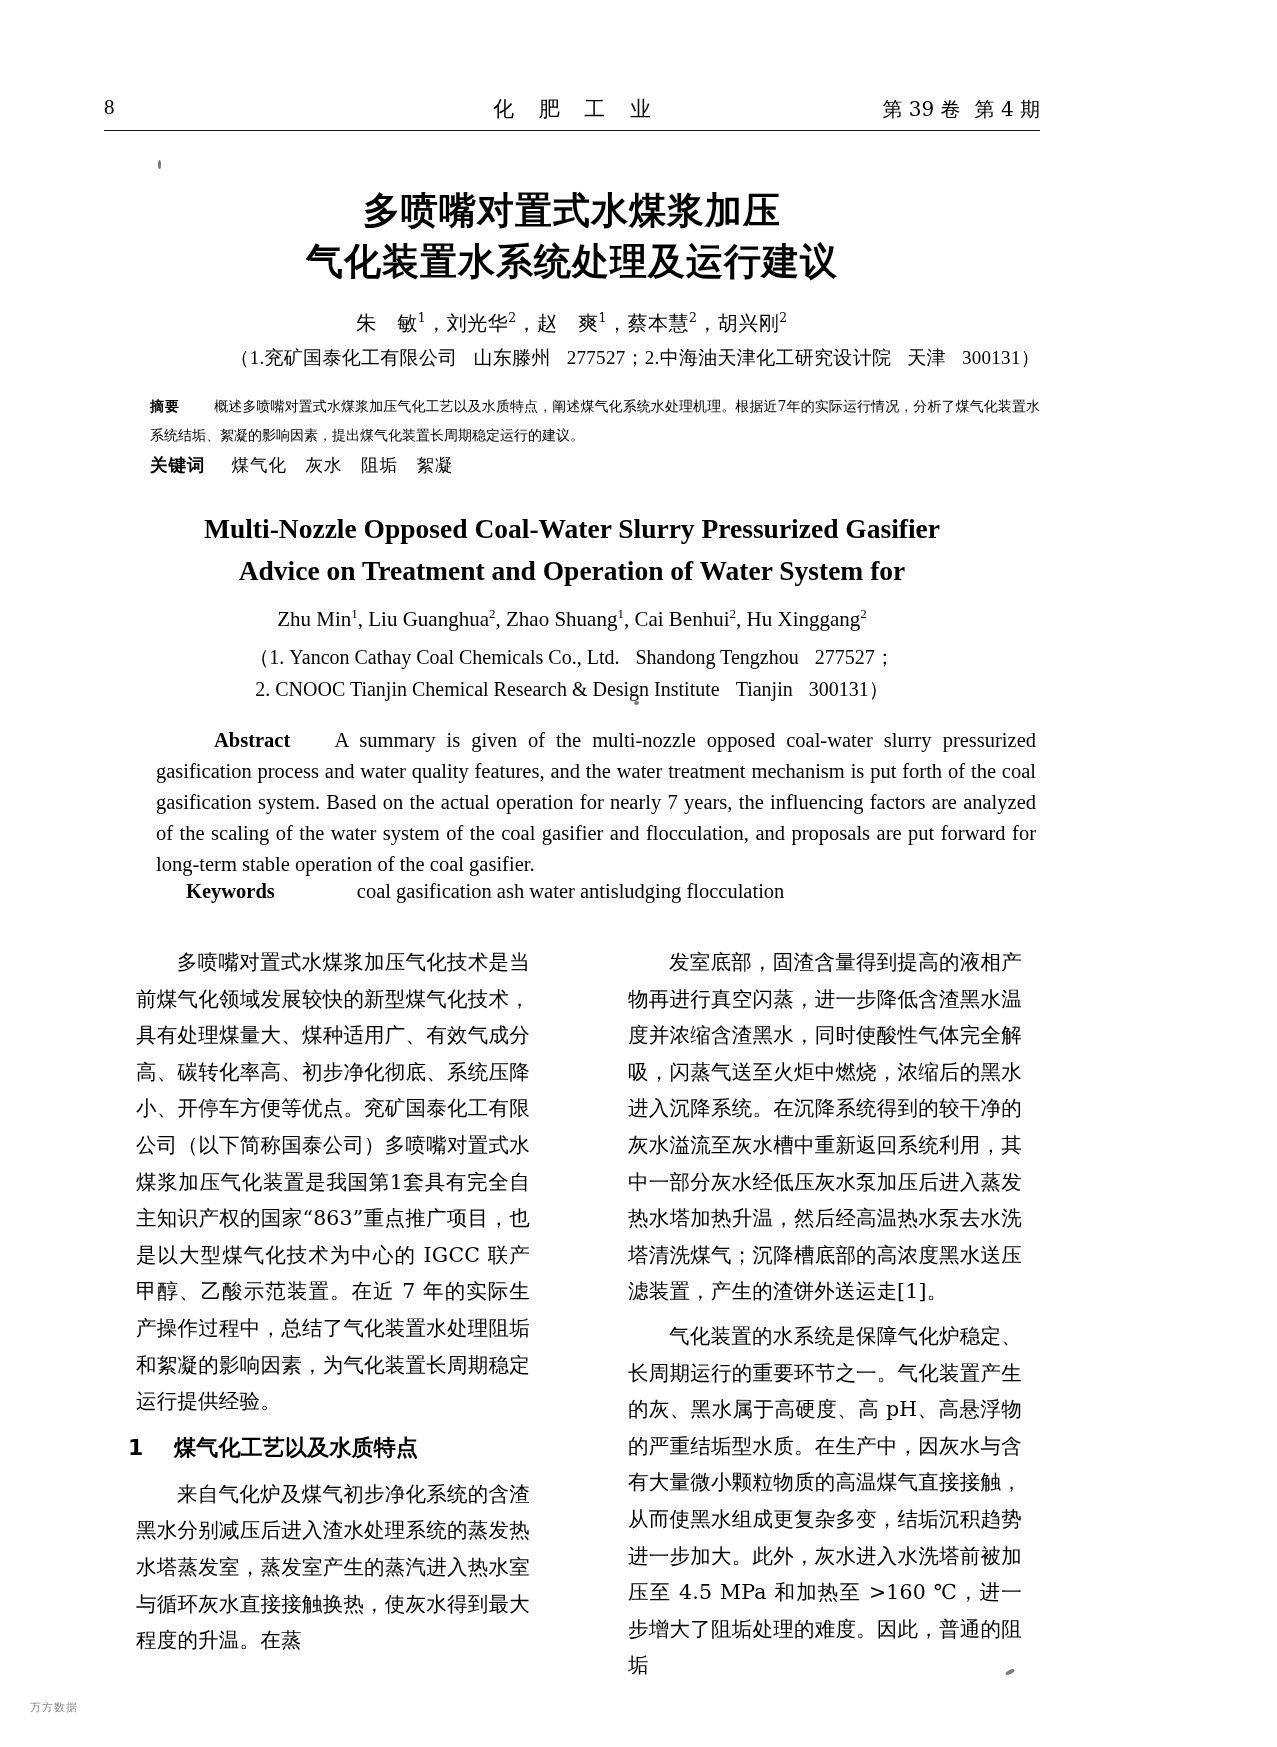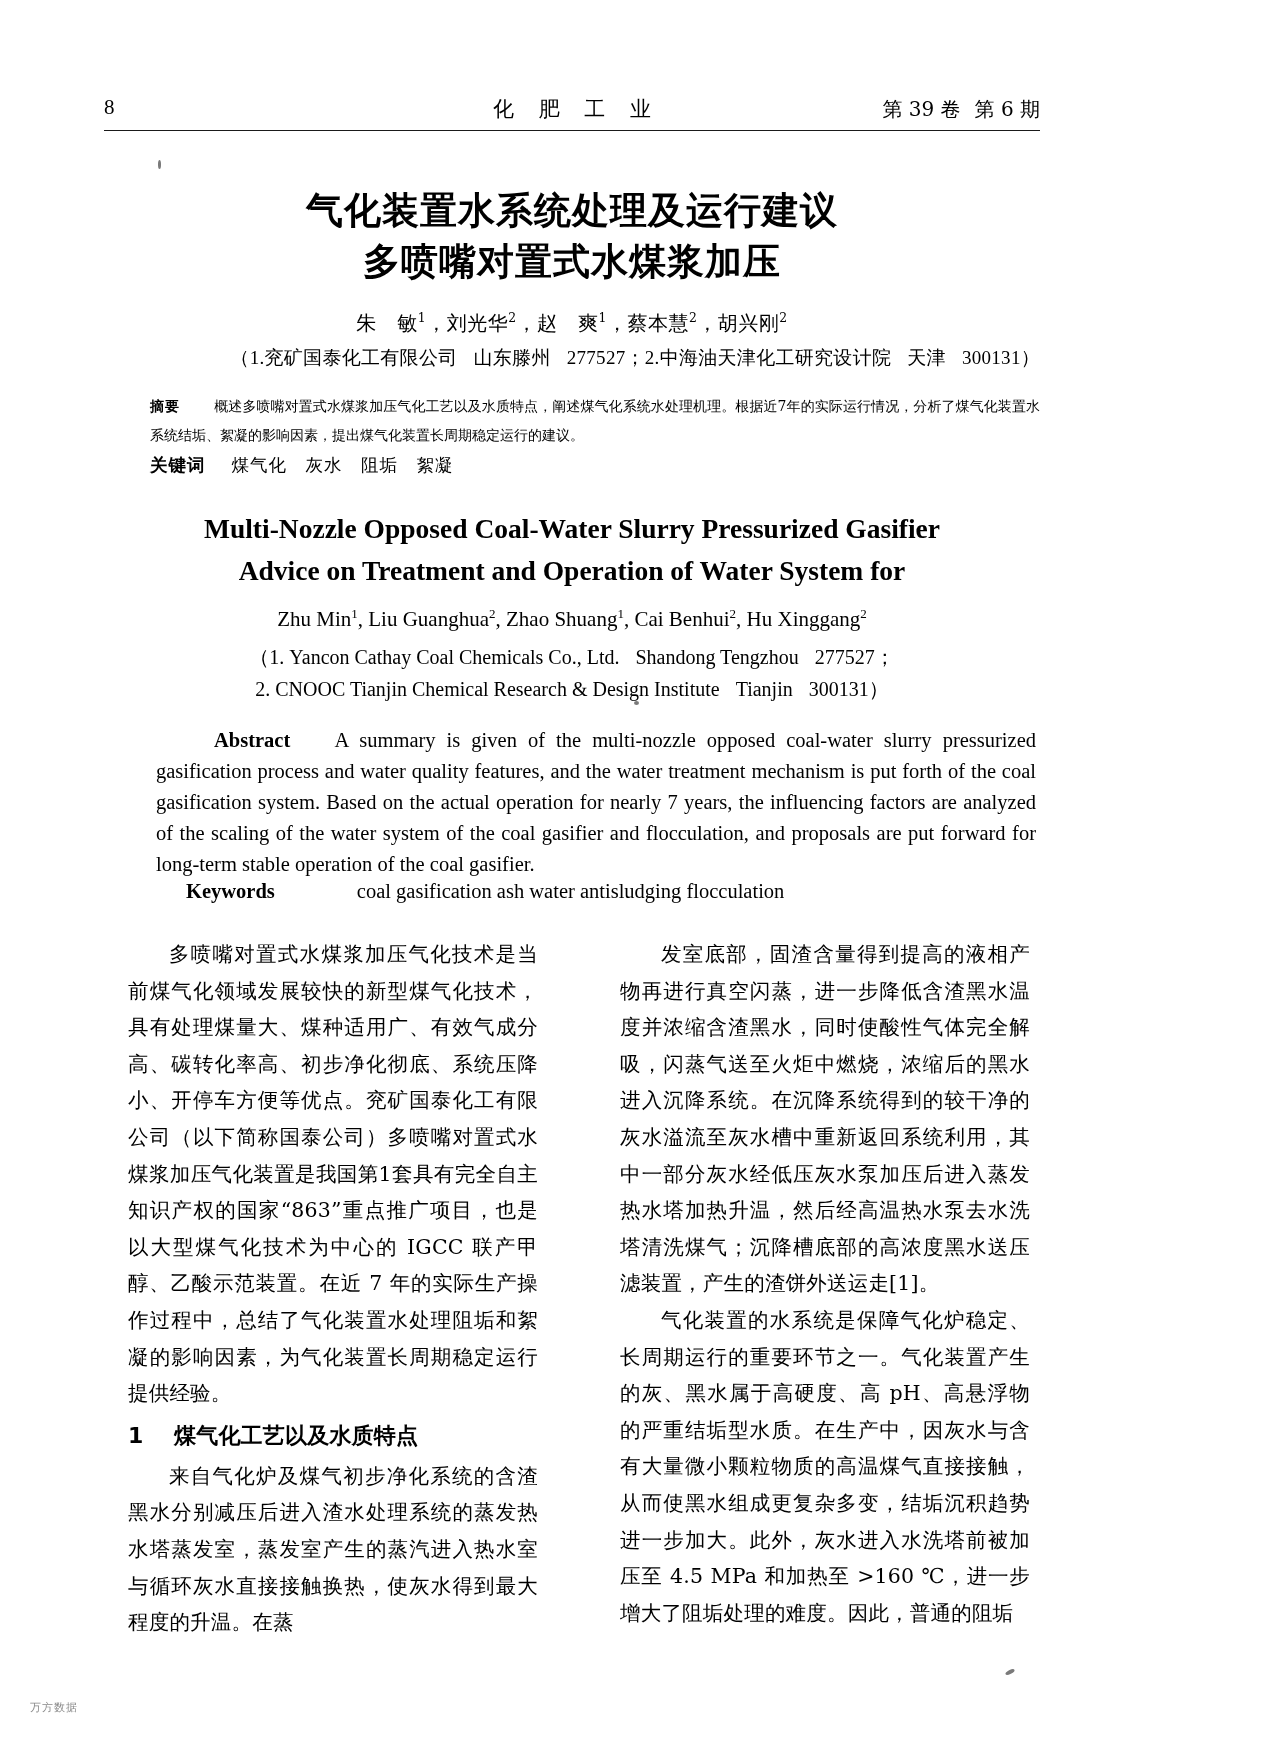"第 6 期" span { text: 6 -> 4 }
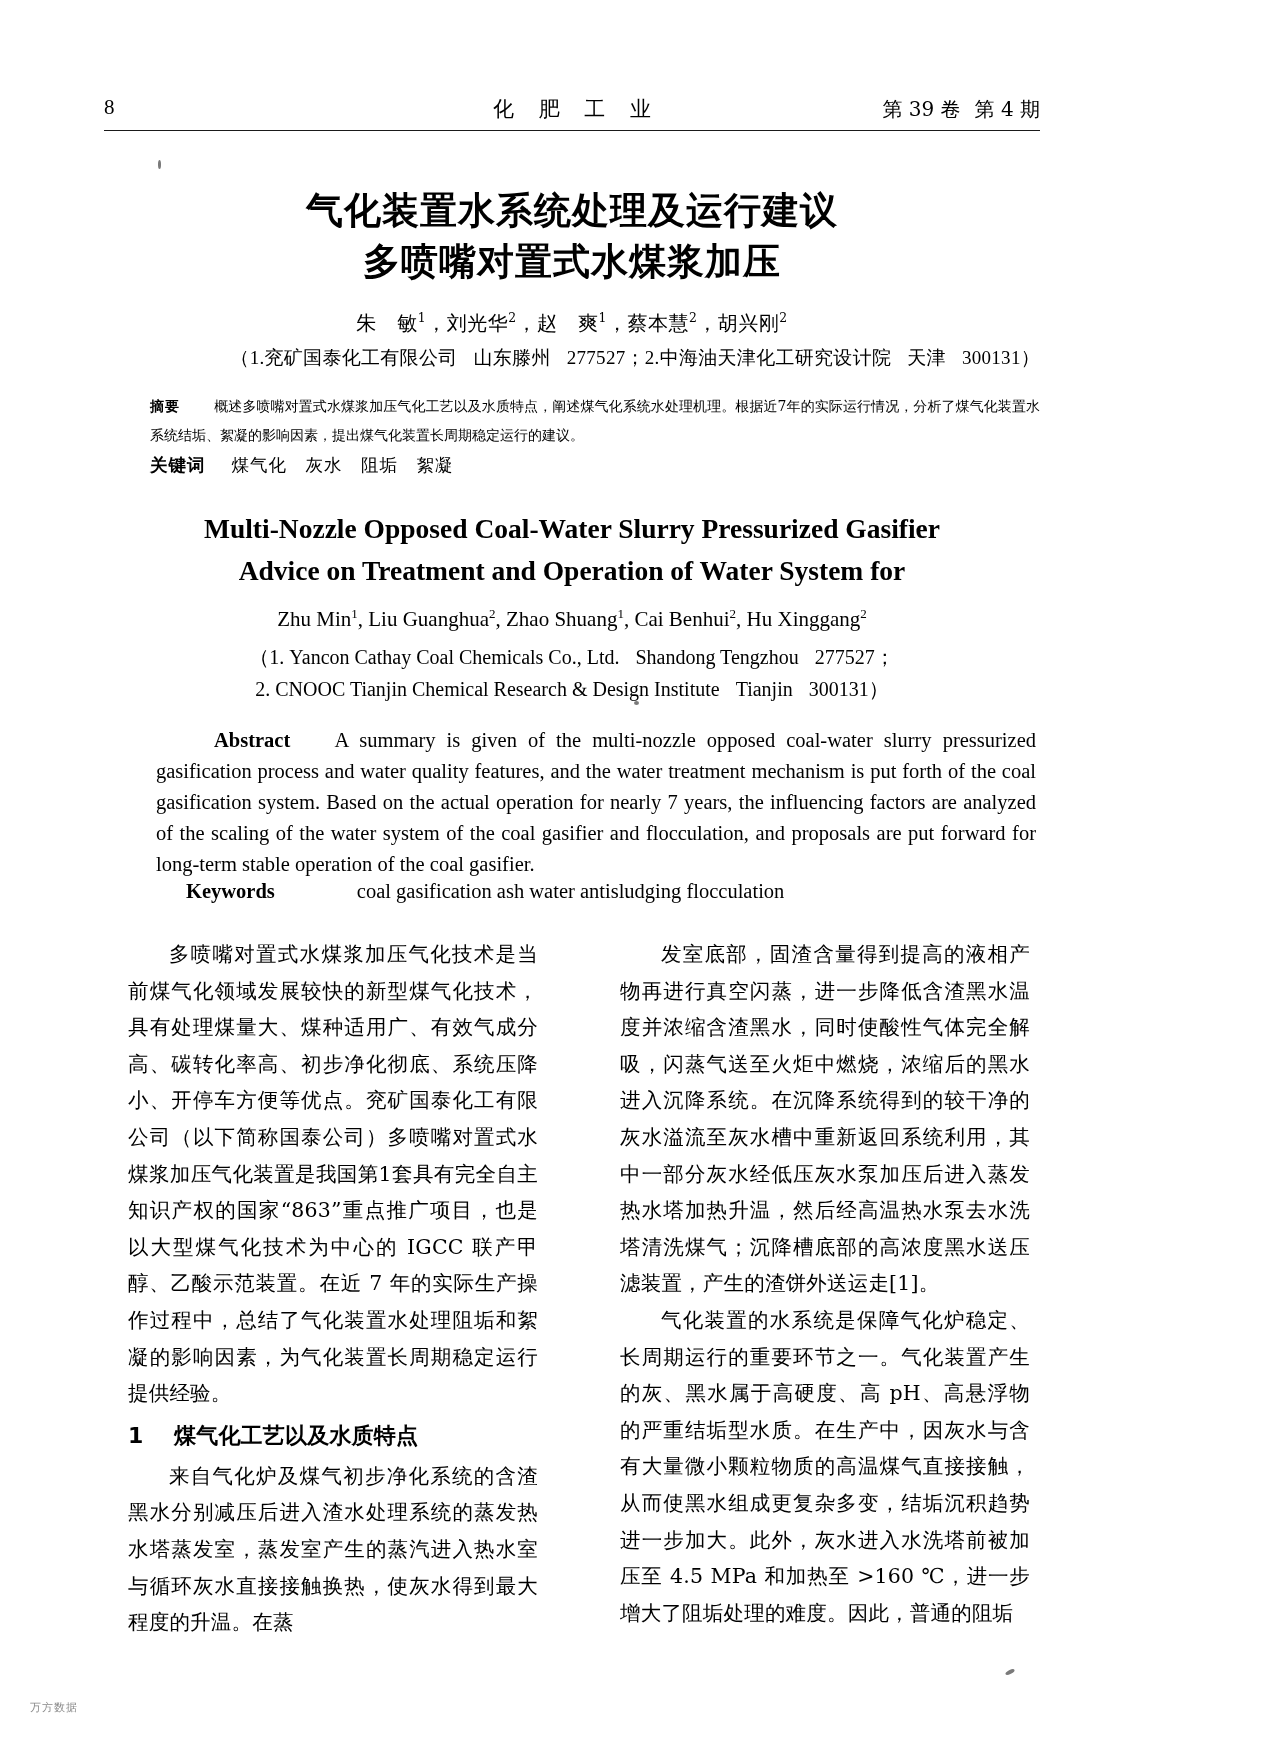"气化装置水系统处理及运行建议" div { order: before "多喷嘴对置式水煤浆加压" -> after "多喷嘴对置式水煤浆加压" }
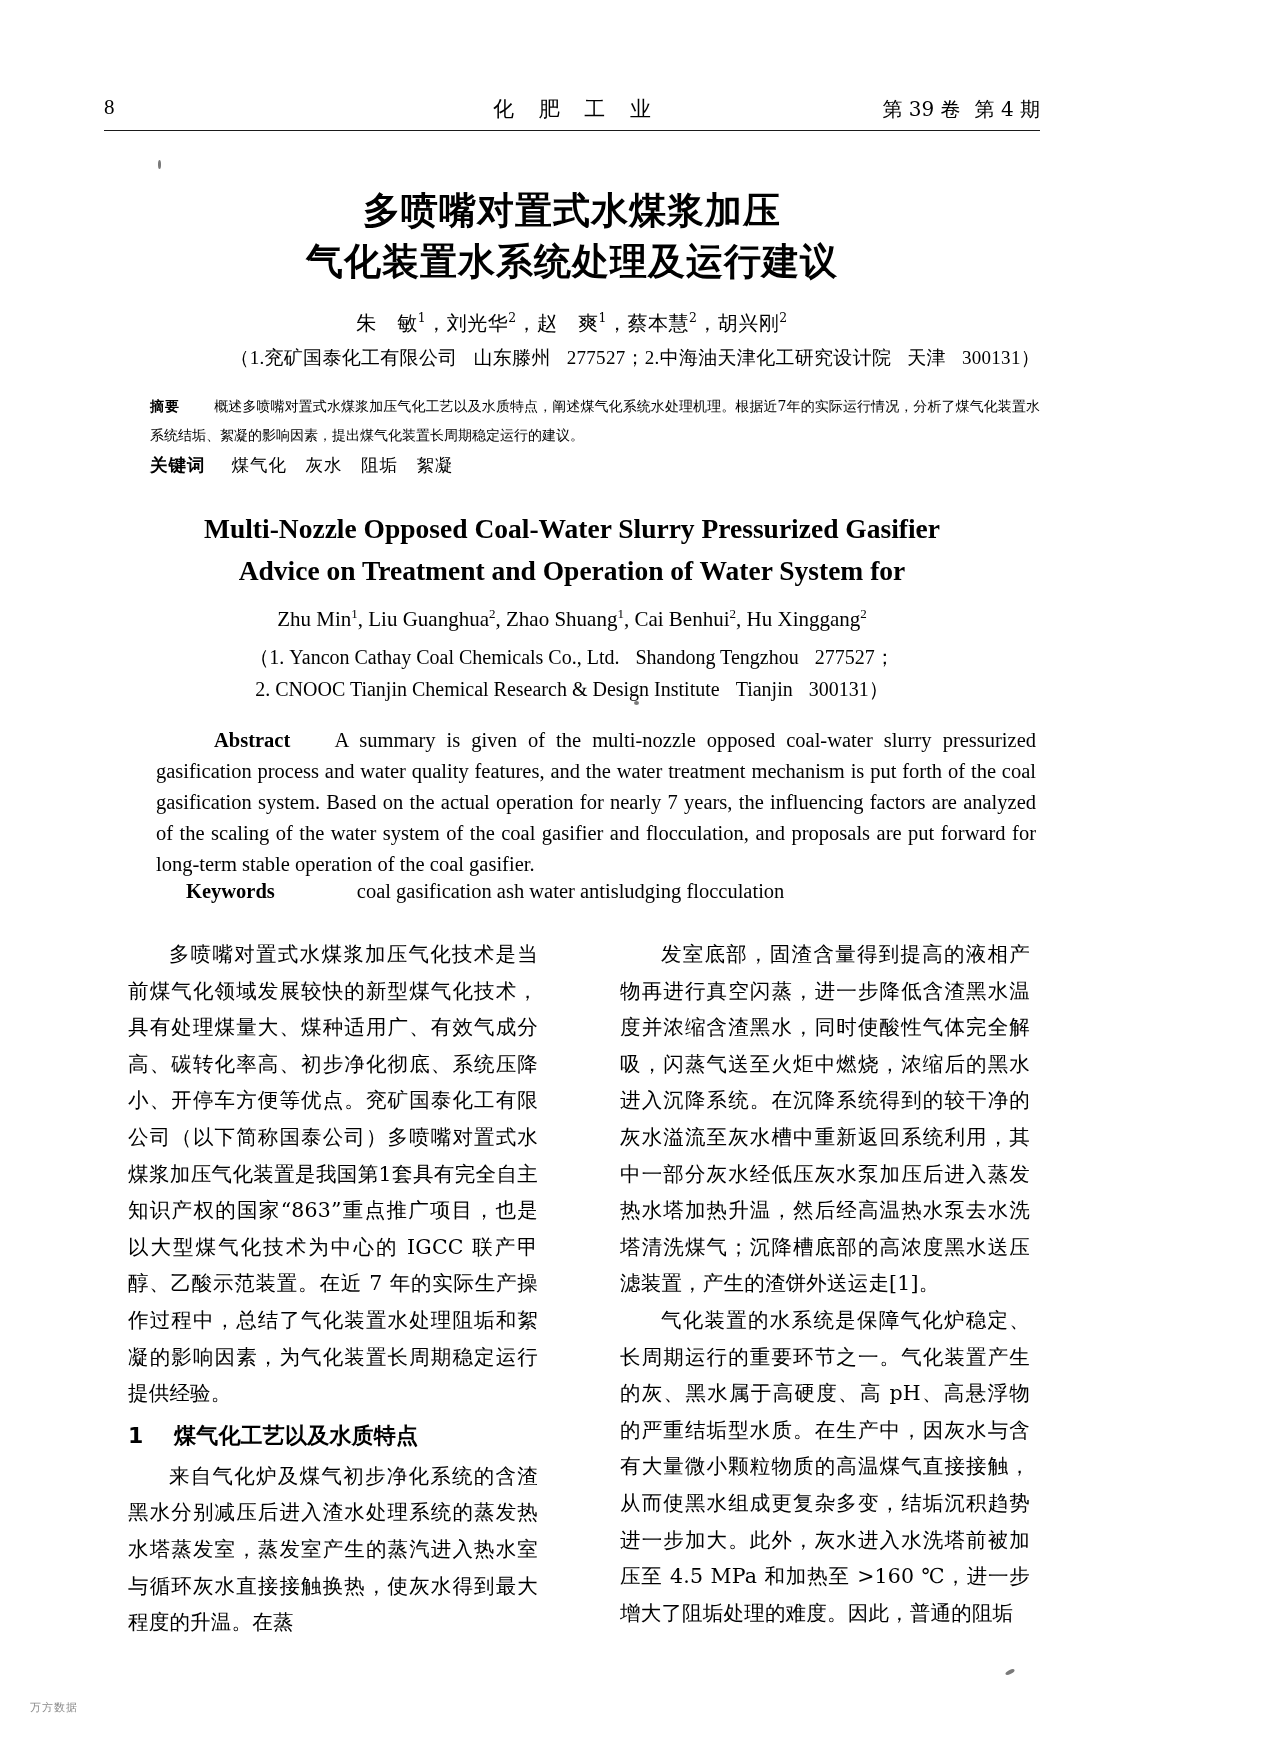"多喷嘴对置式水煤浆加压气化技术是当前煤气化领域发展较快的新型煤气化技术，具有处理" .col p { margin: 0 -> 8px }
